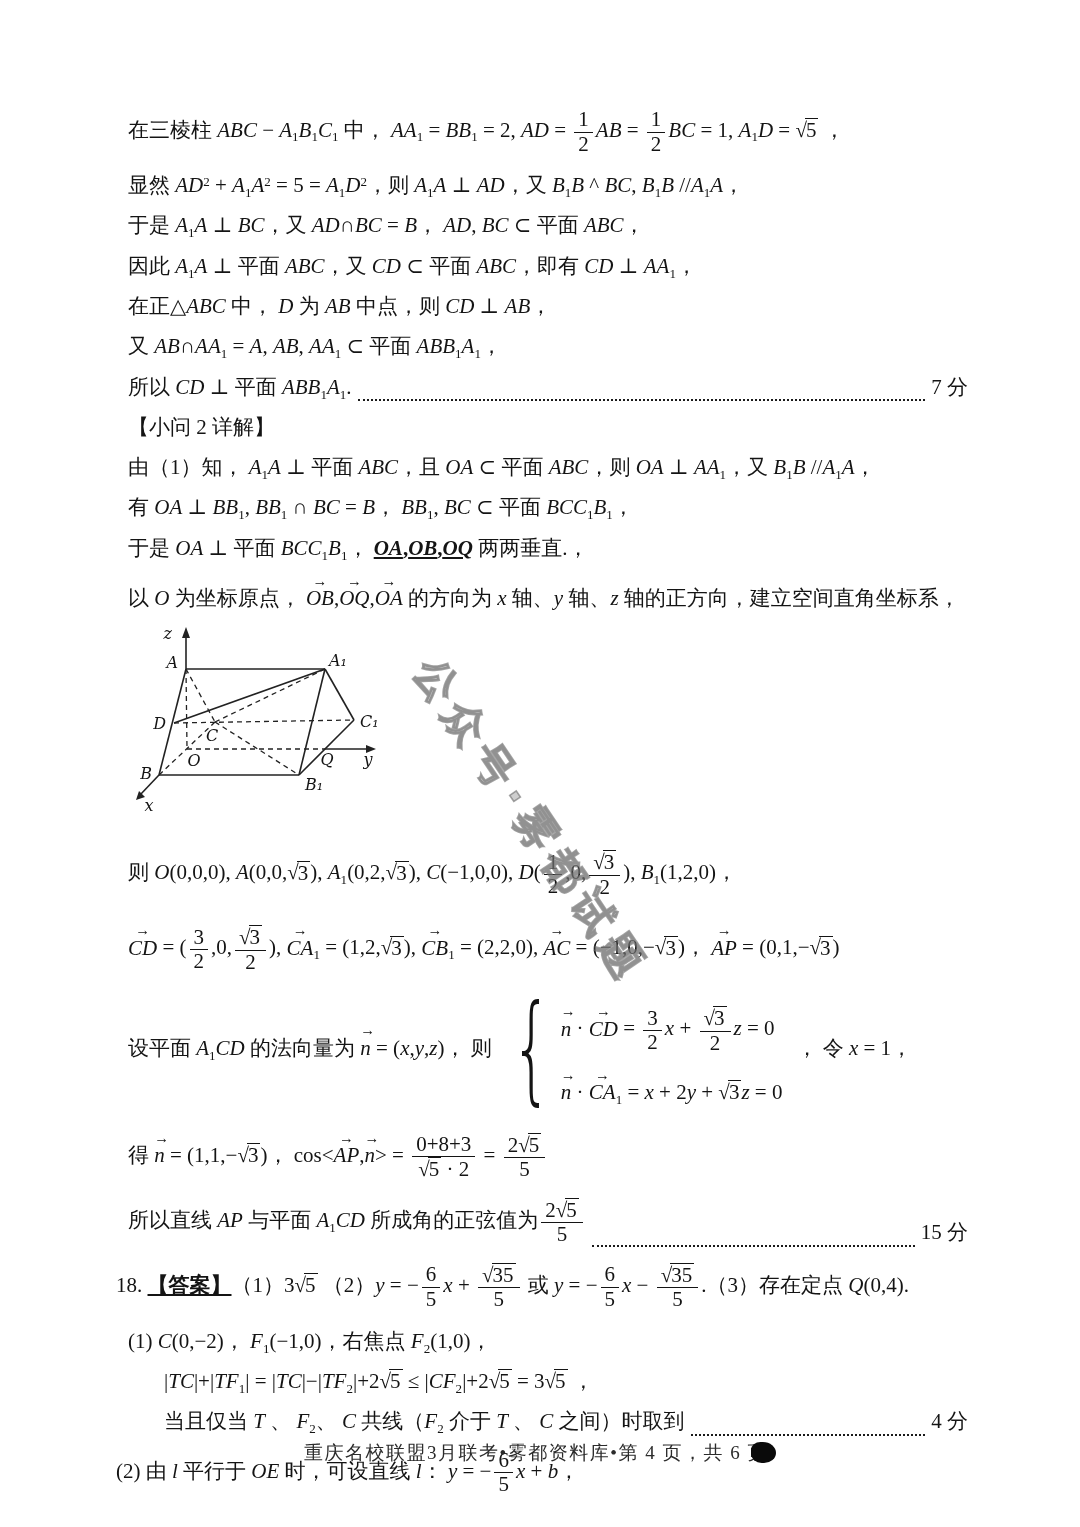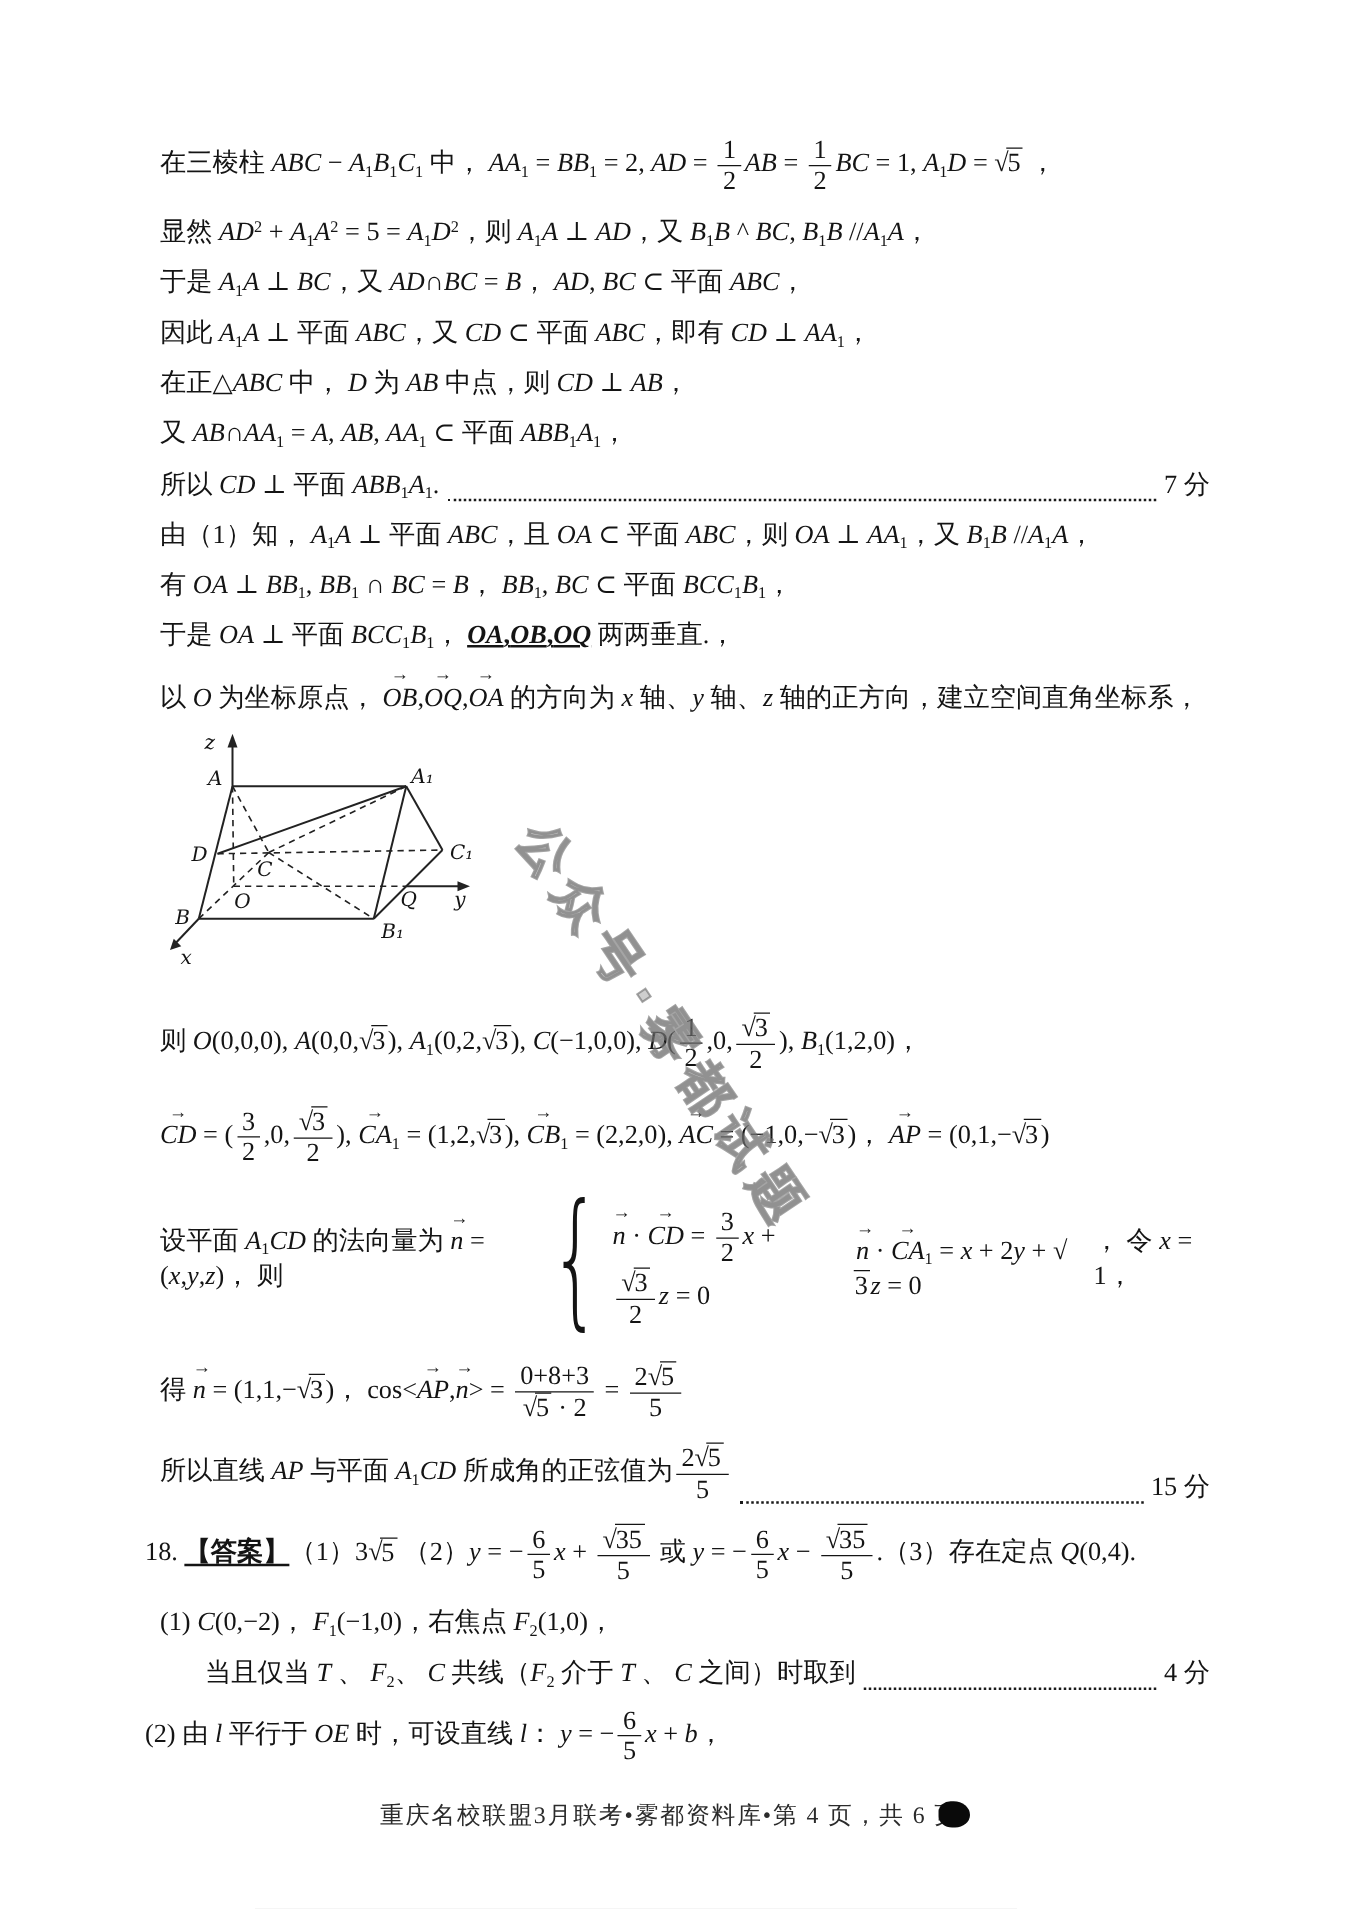"【小问 2 详解】" p.ln { html: none -> <p>【小问 2 详解】</p> }
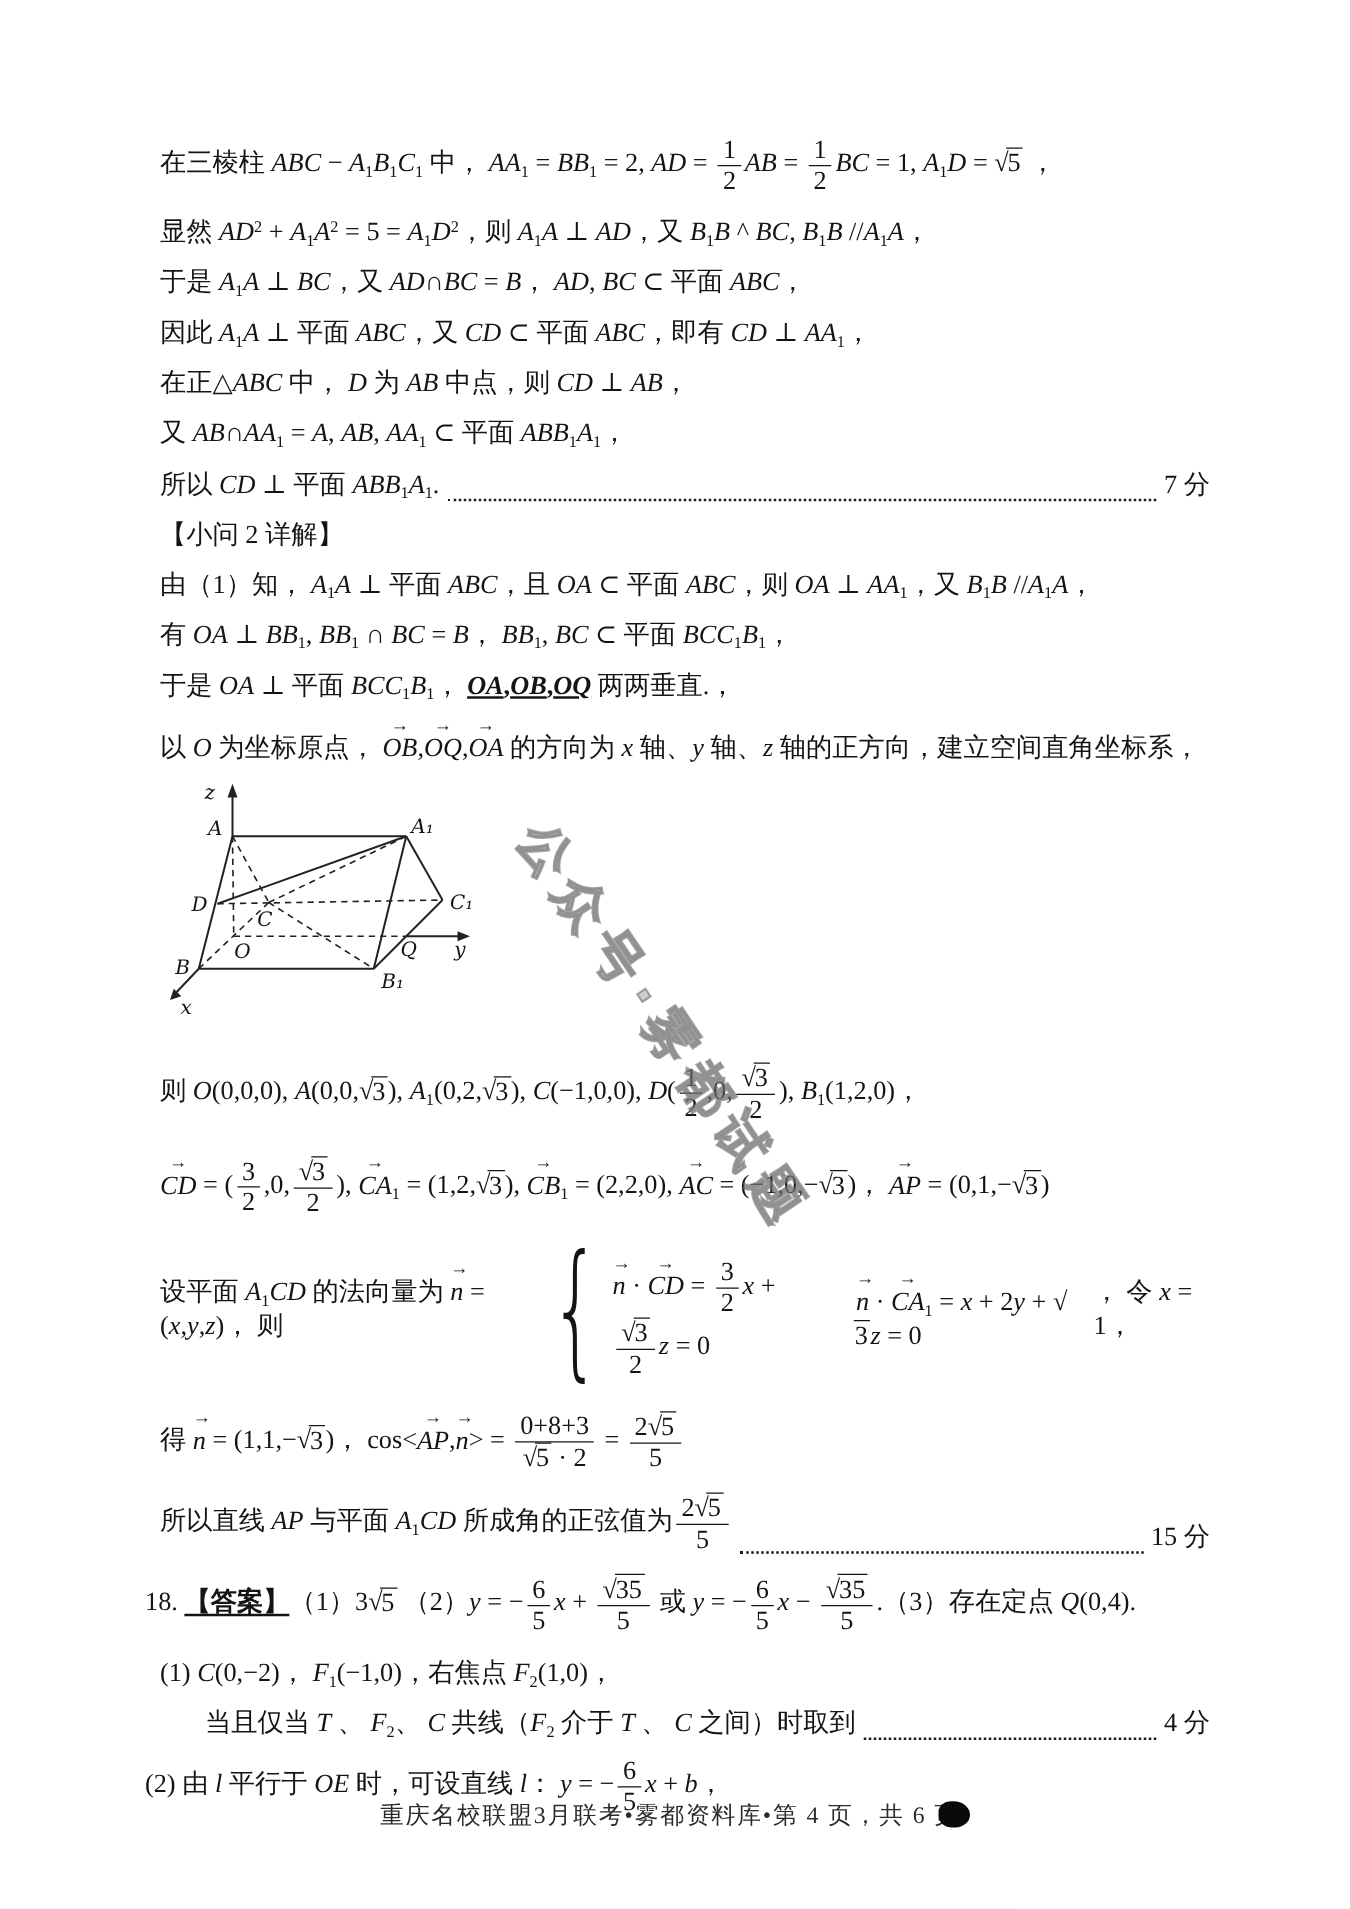"n · CD = +" .syscol { align-items: center -> none; flex-direction: row -> column; gap: 25px -> 14px }
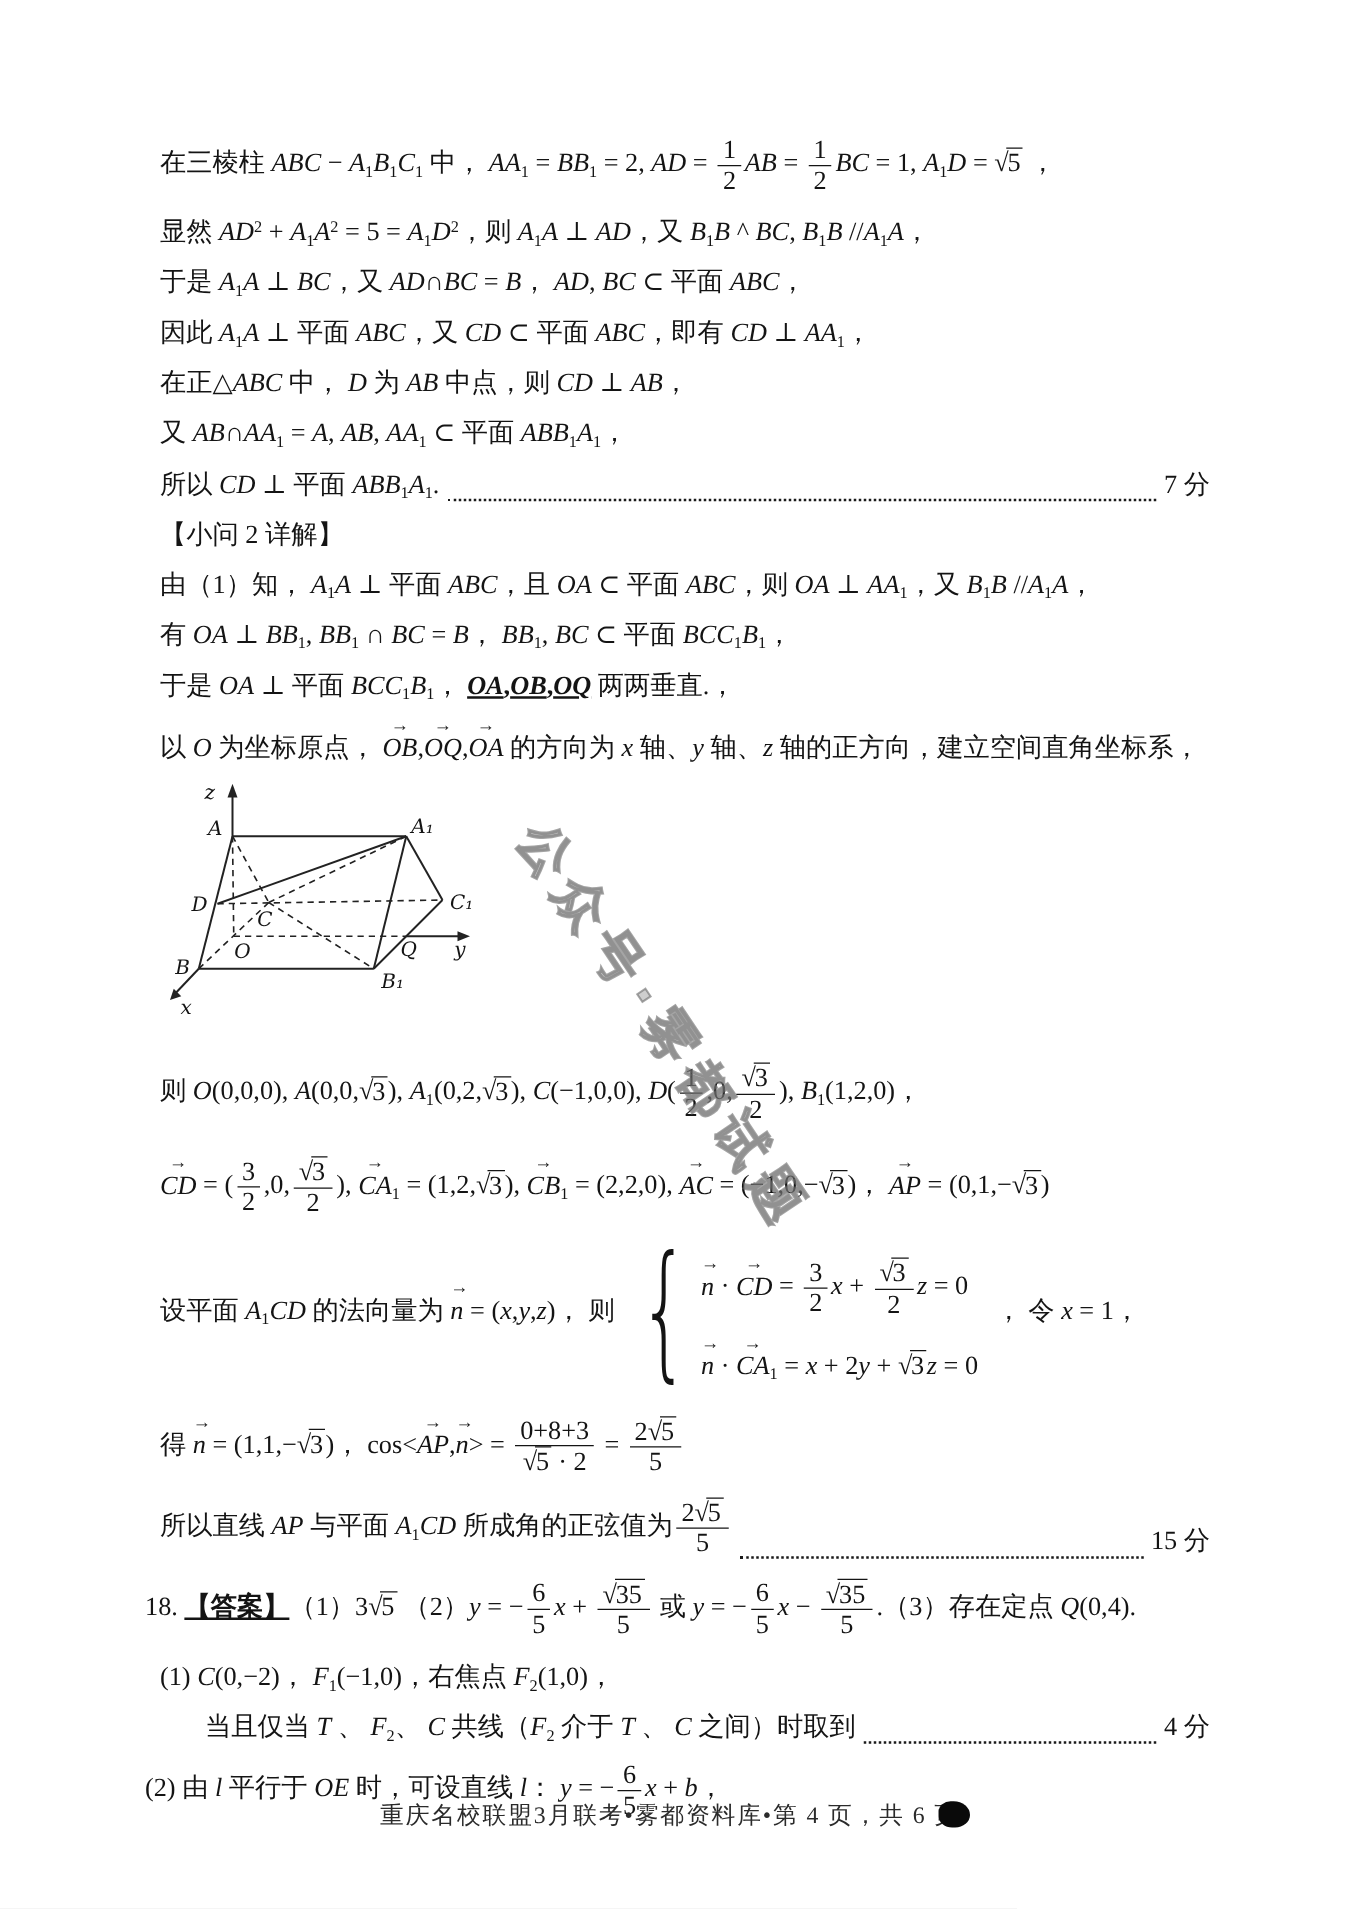"|TC|+|TF1| = |TC|−|TF2|+2√5 ≤ |CF2|+2√5" p.ln { html: none -> <p>|<i>TC</i>|+|<i>TF</i><sub>1</sub>| = |<i>TC</i>|−|<i>TF</i><sub>2</sub>|+2√<ov>5</ov> ≤ |<i>CF</i><sub>2</sub>|+2√<ov>5</ov> = 3√<ov>5</ov> ，</p> }
